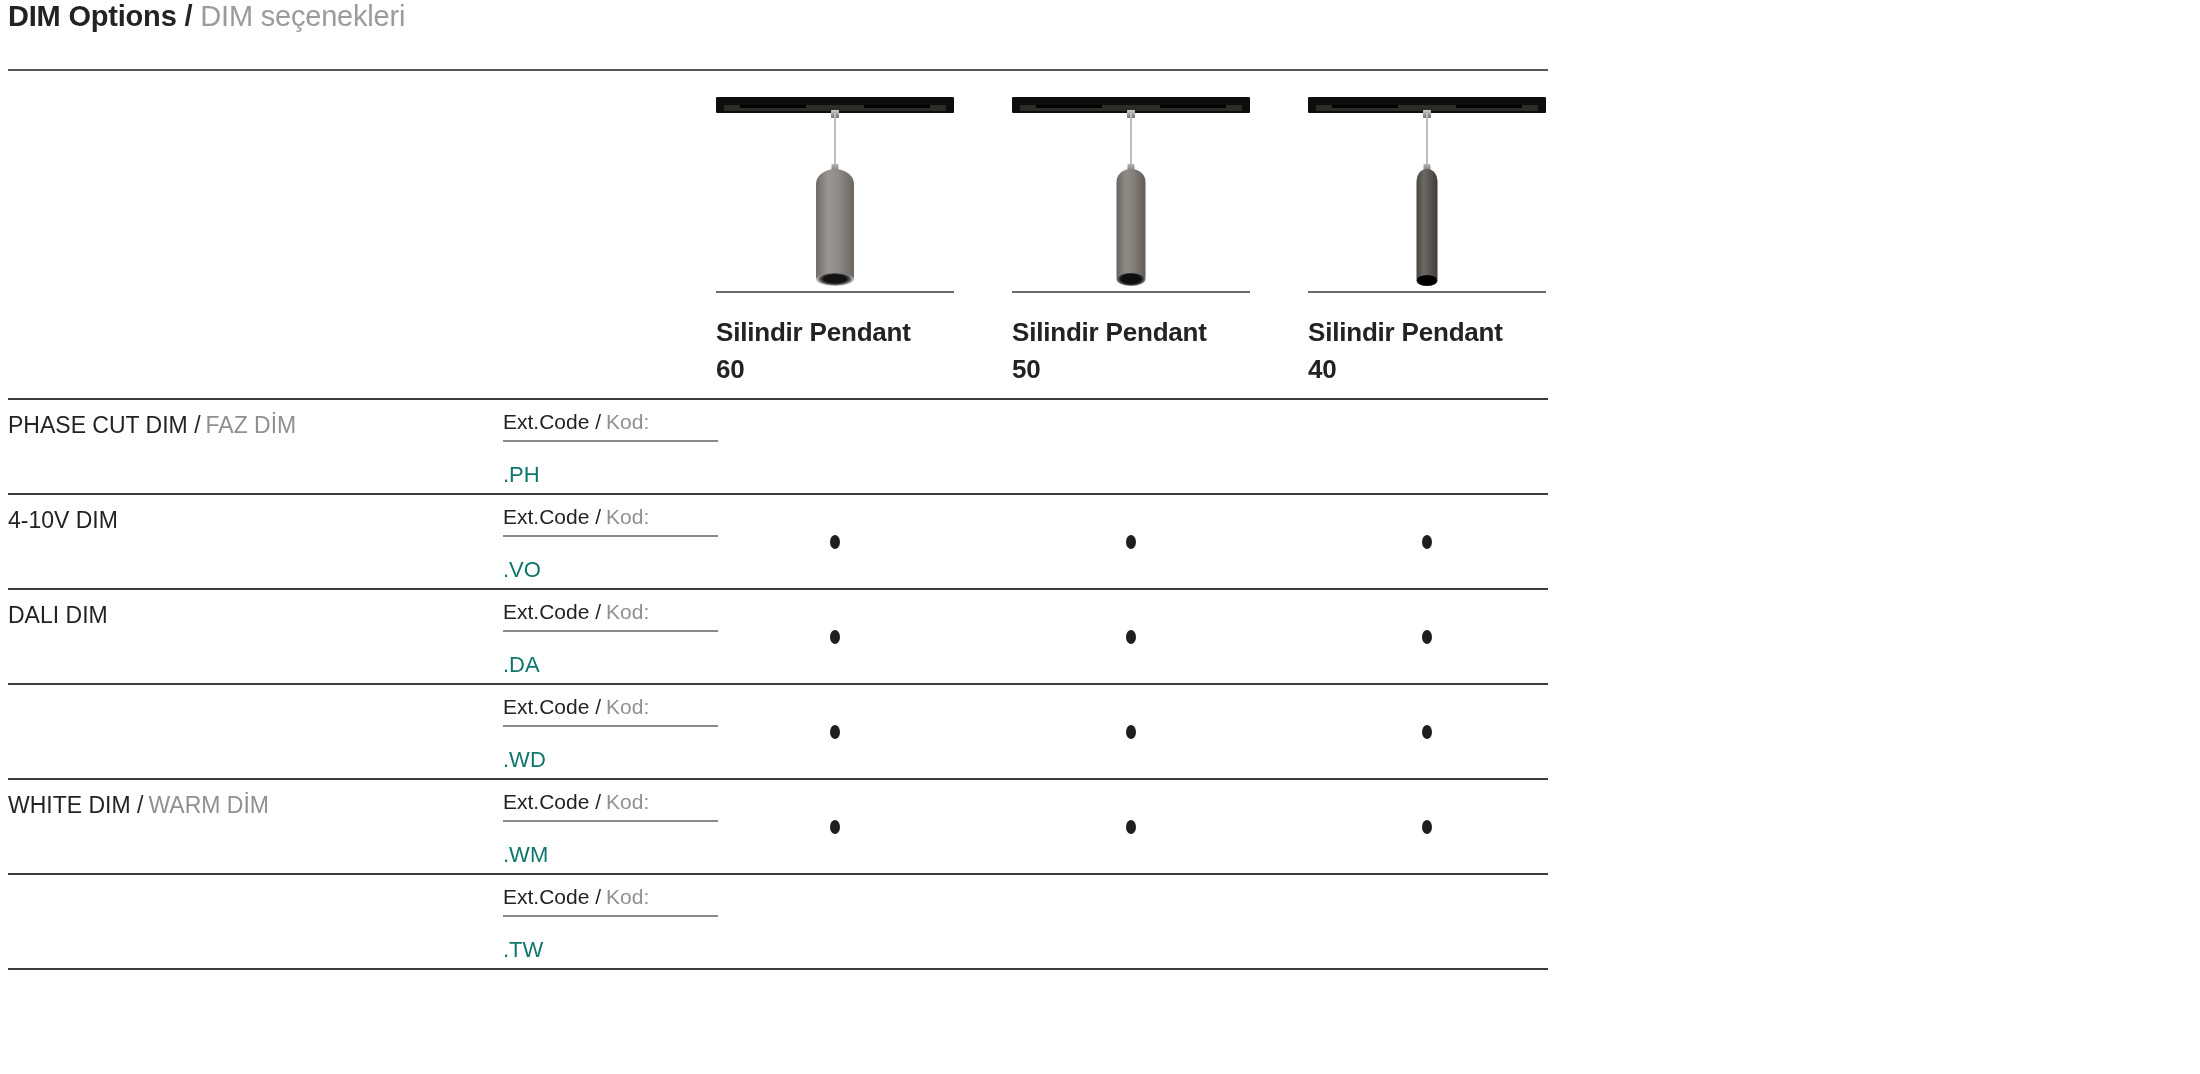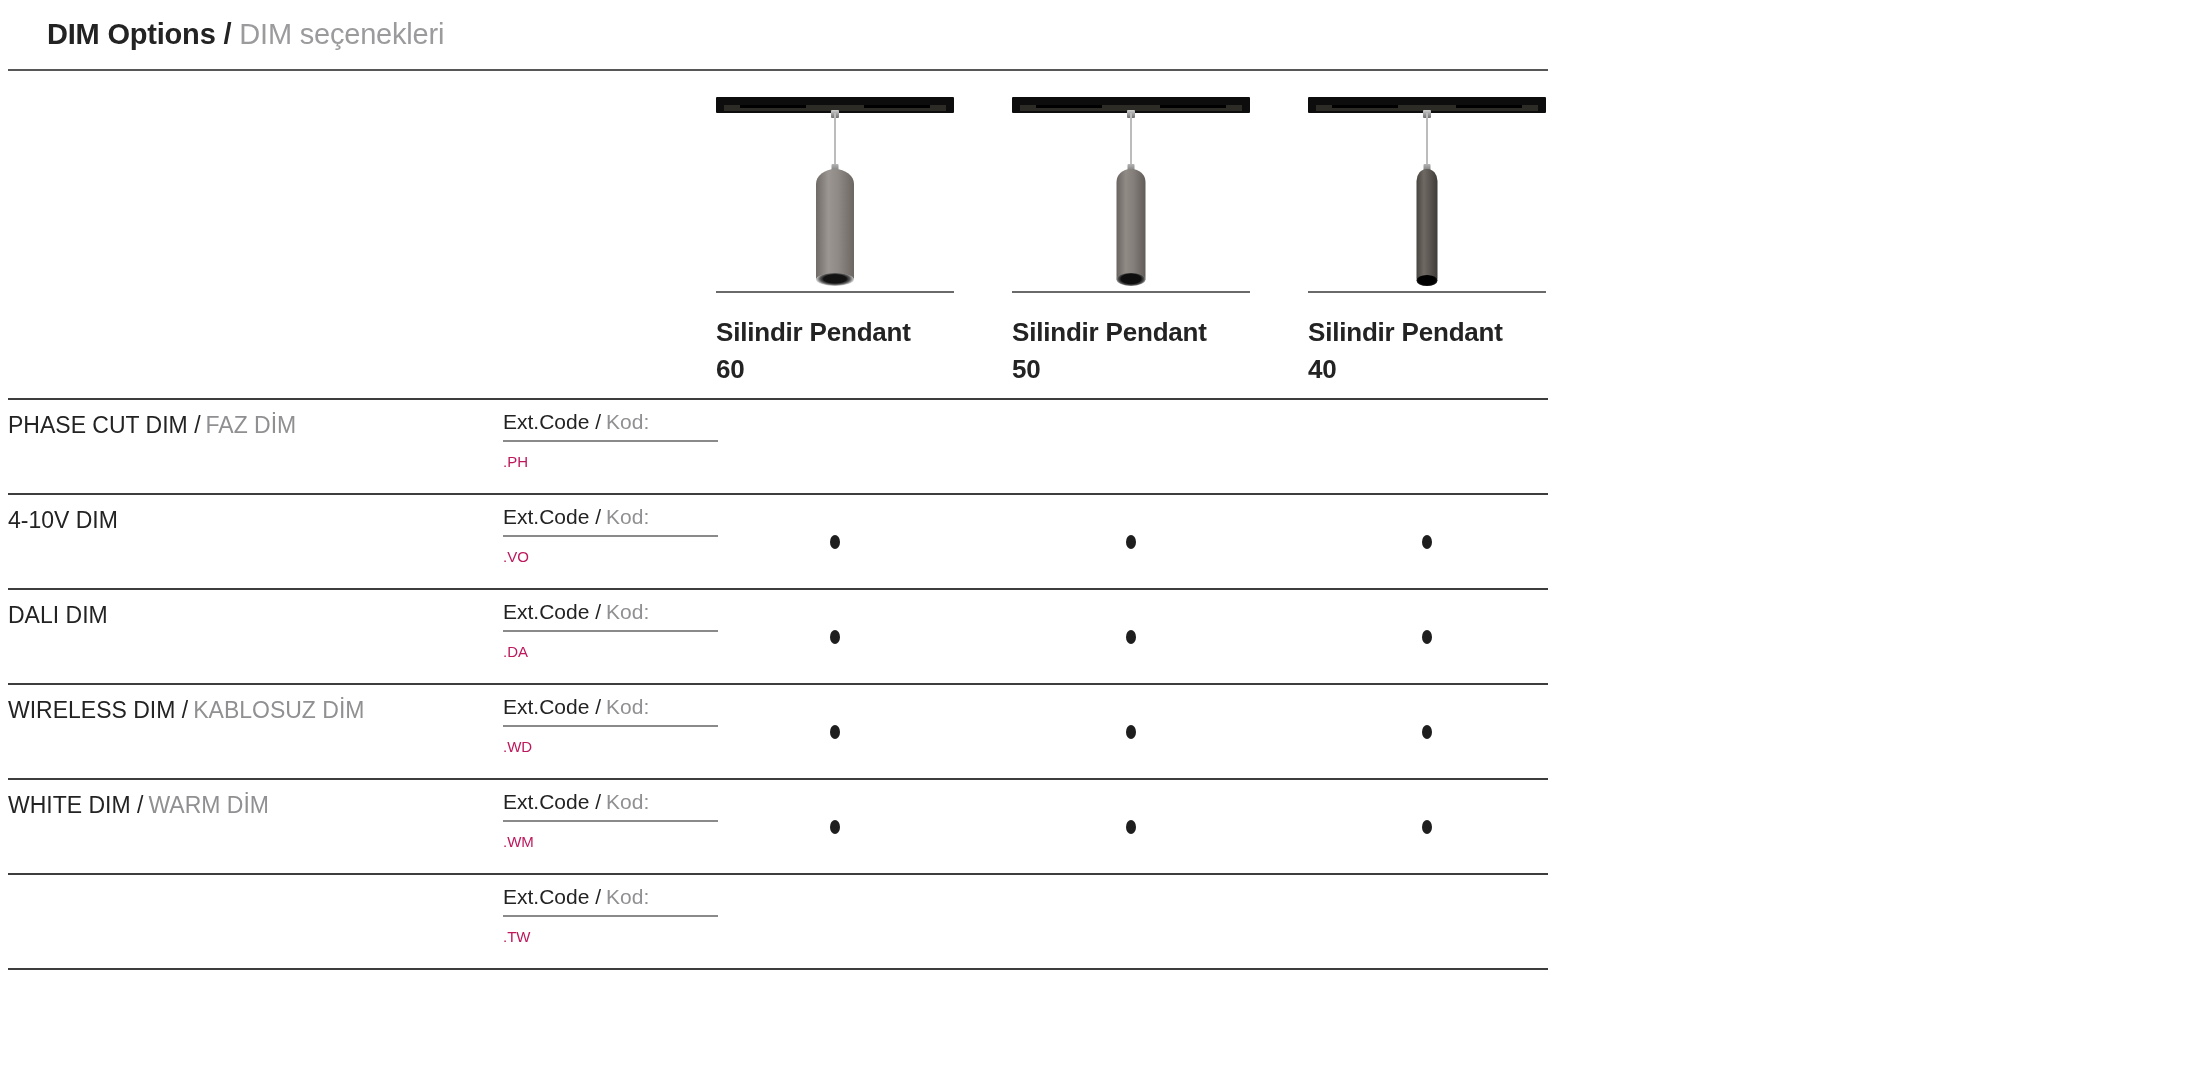"DIM Options / DIM seçenekleri" .page-title { margin-left: 39px -> none; top: 18px -> 0 }
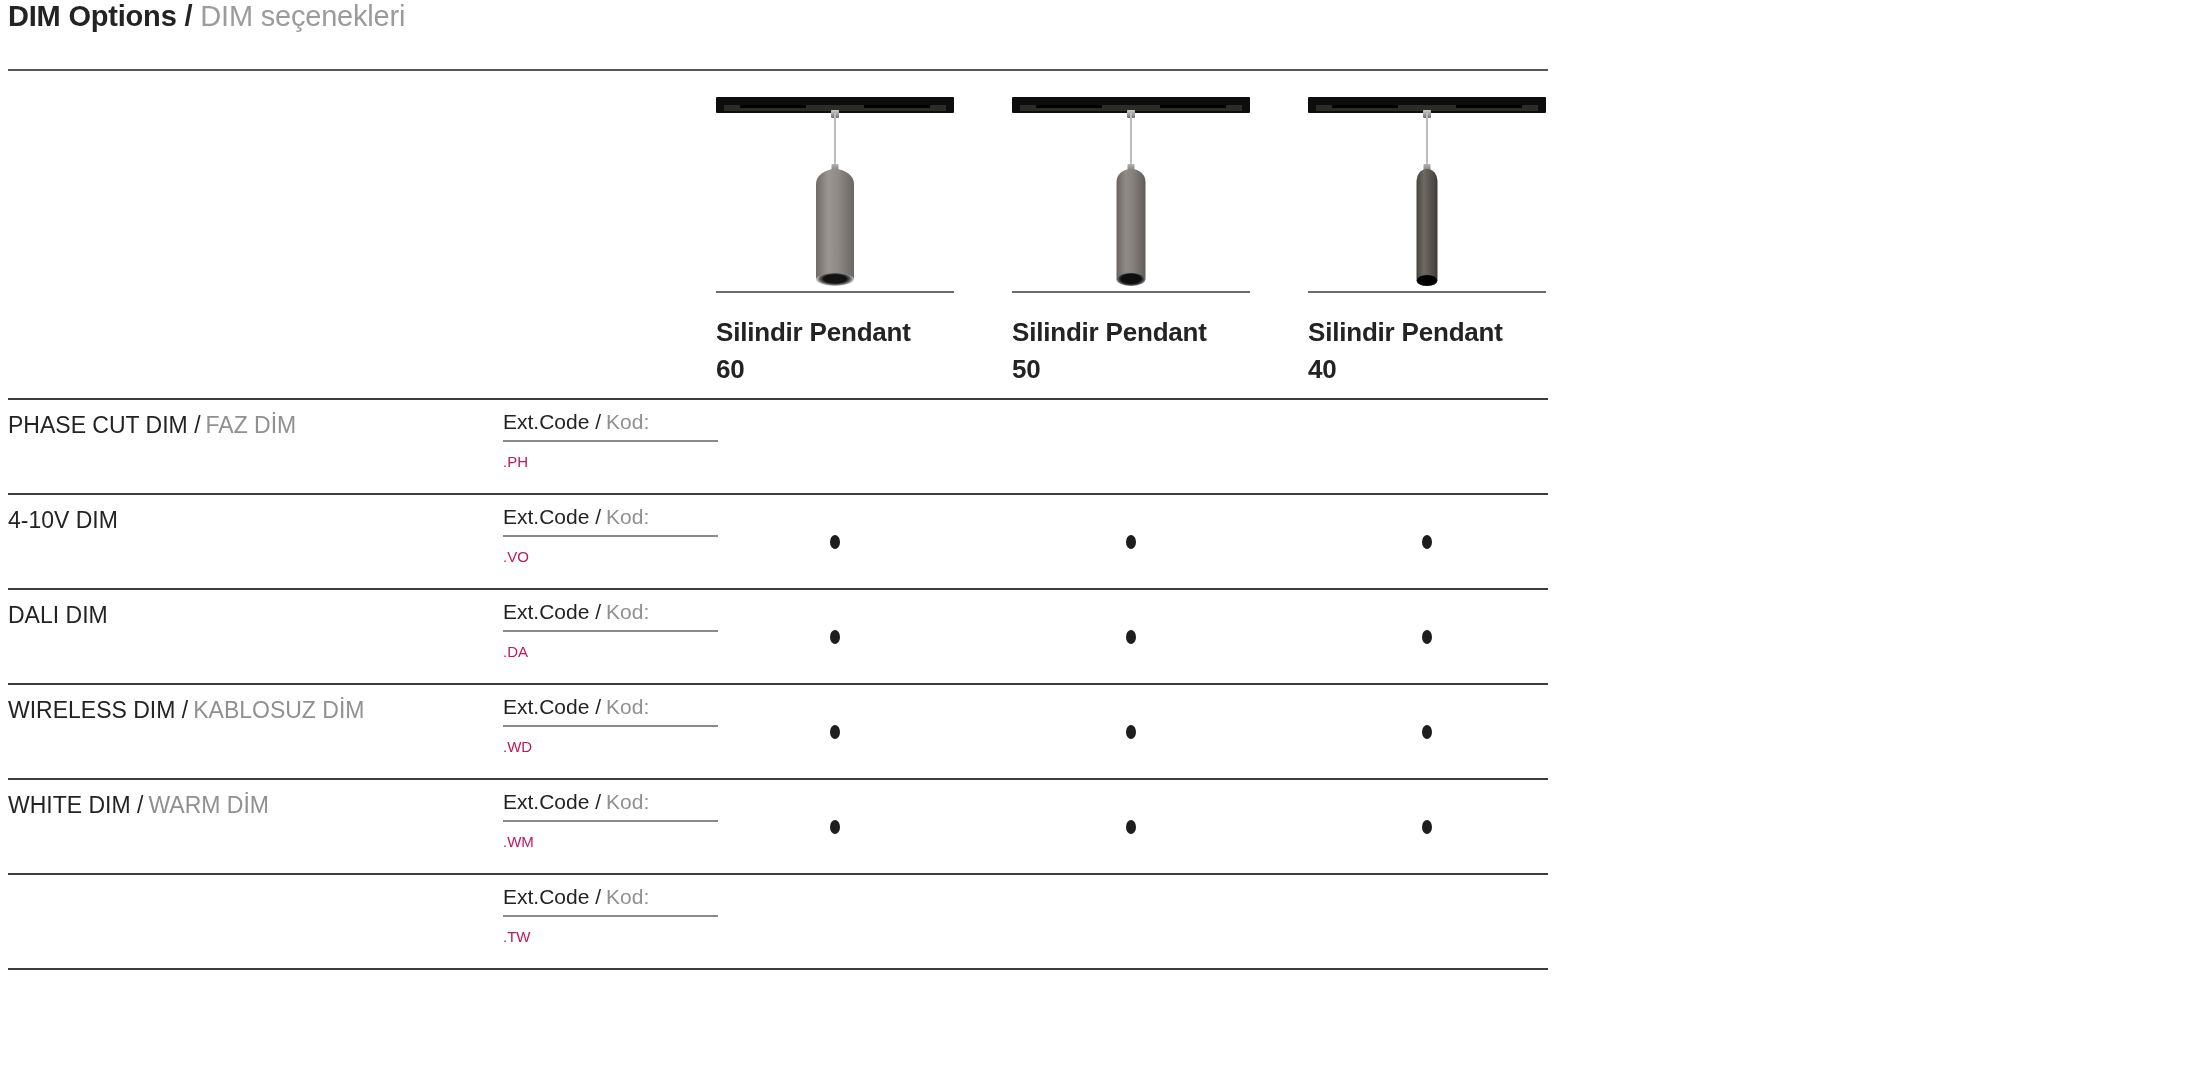".PH" .ext-code { color: #be185d -> #0f766e; font-size: 15px -> 22px; padding-top: 11px -> 20px }
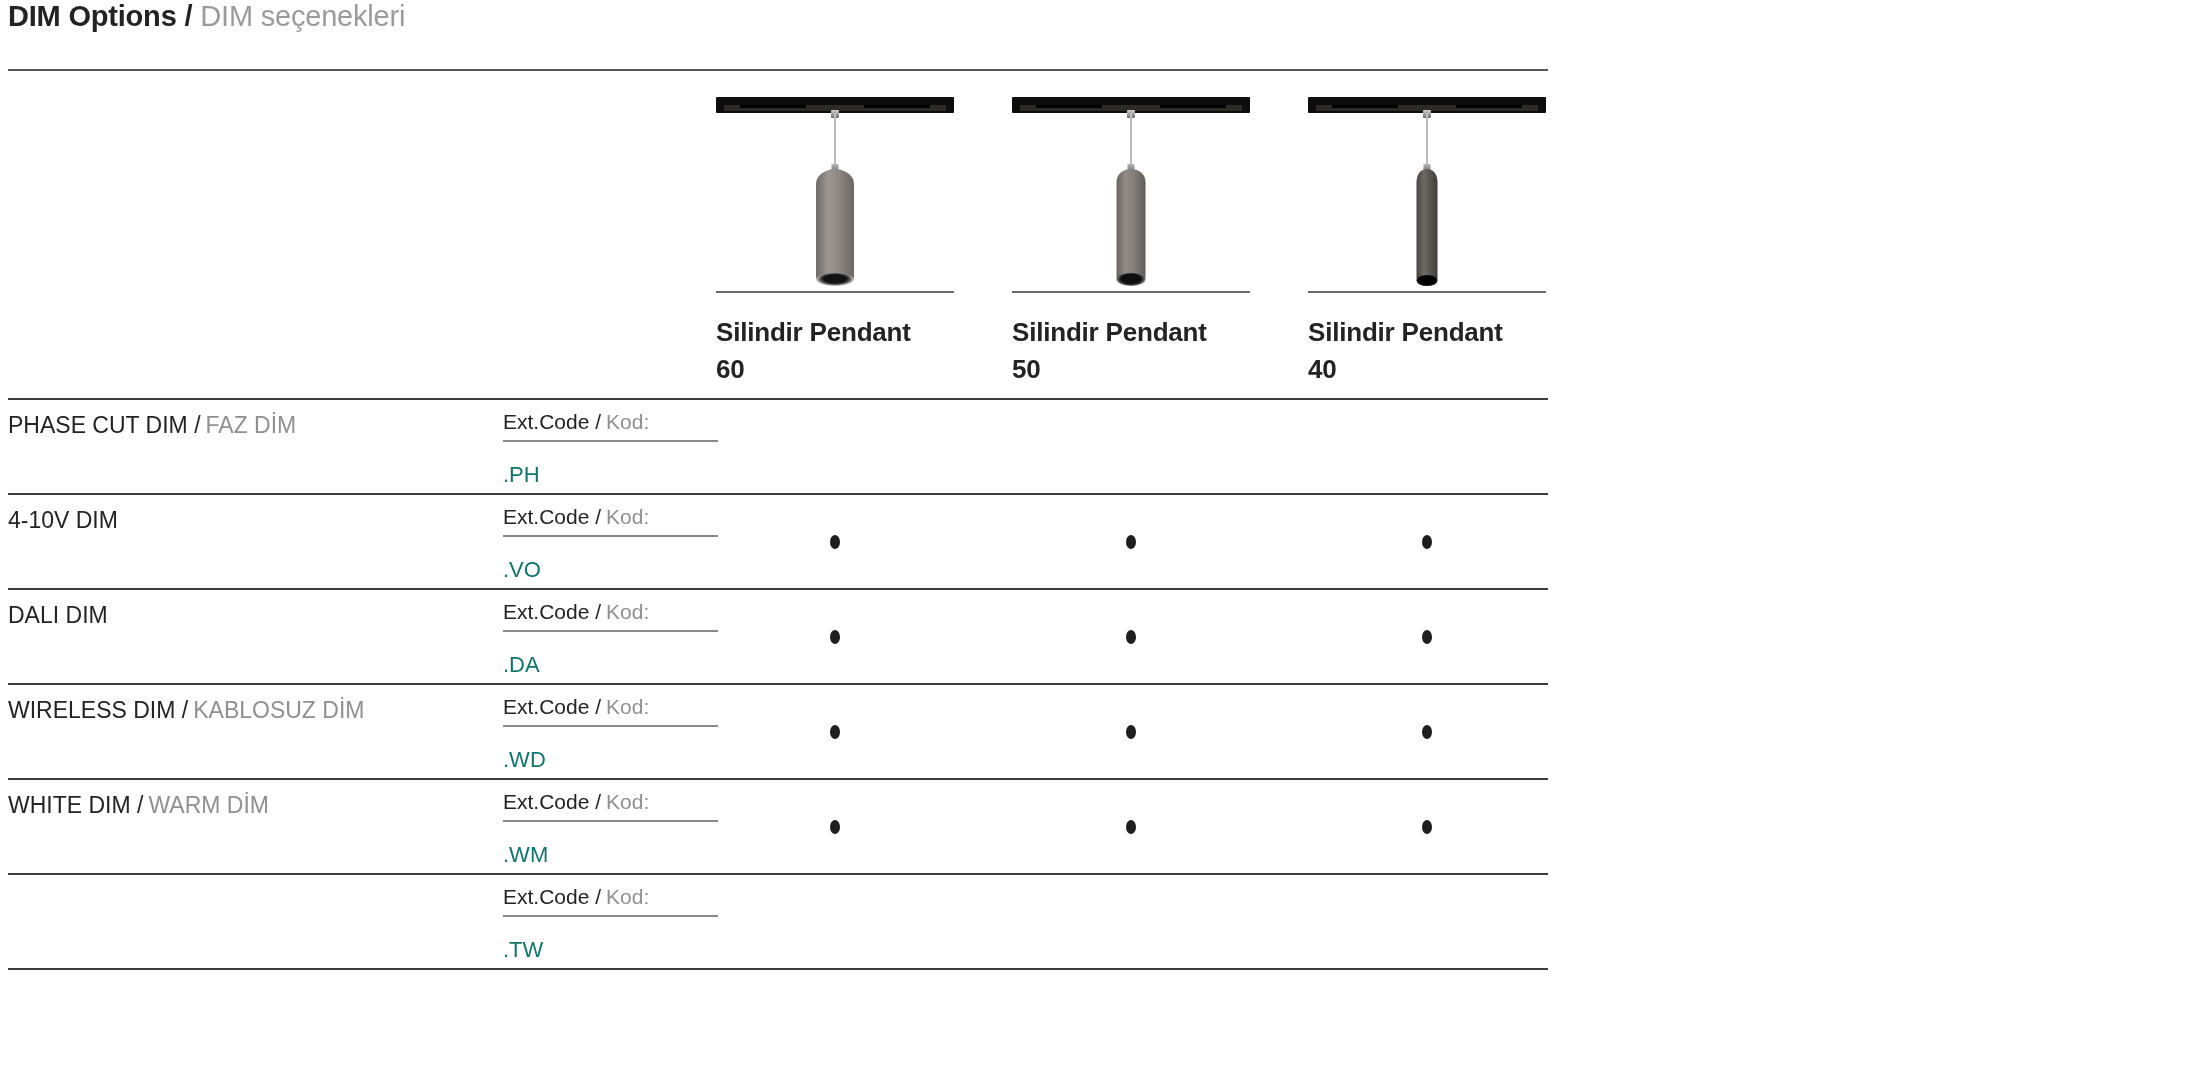"WIRELESS DIM / KABLOSUZ DİM" div.trow-label { html: <div> <span>WIRELESS DIM /</span><span>KABLOSUZ DİM</span> </div> -> none }
